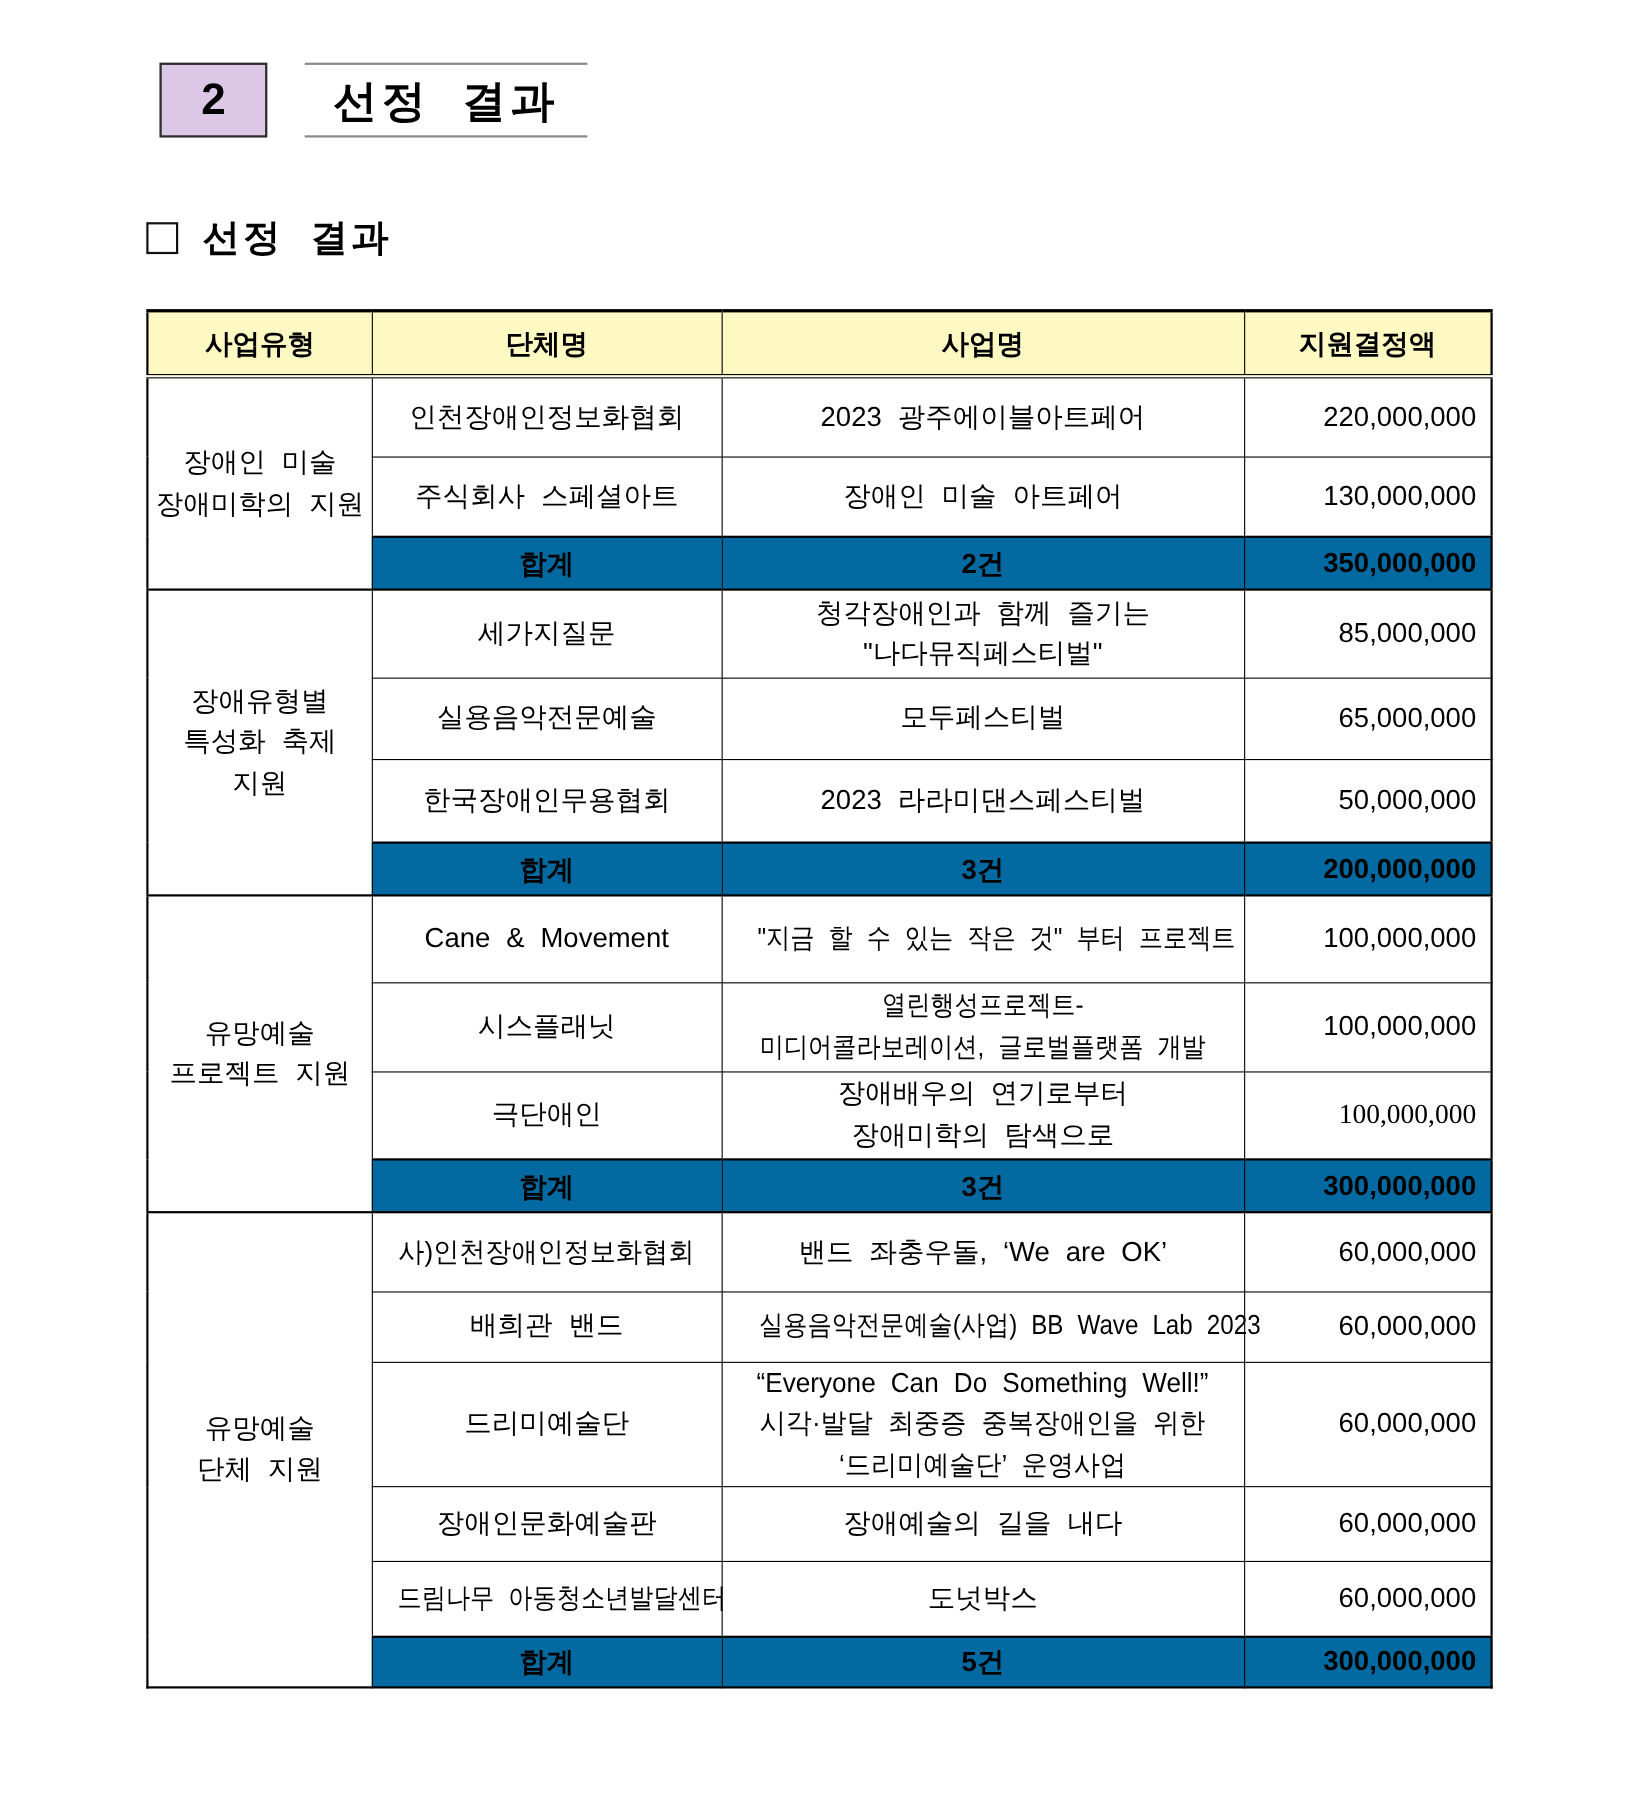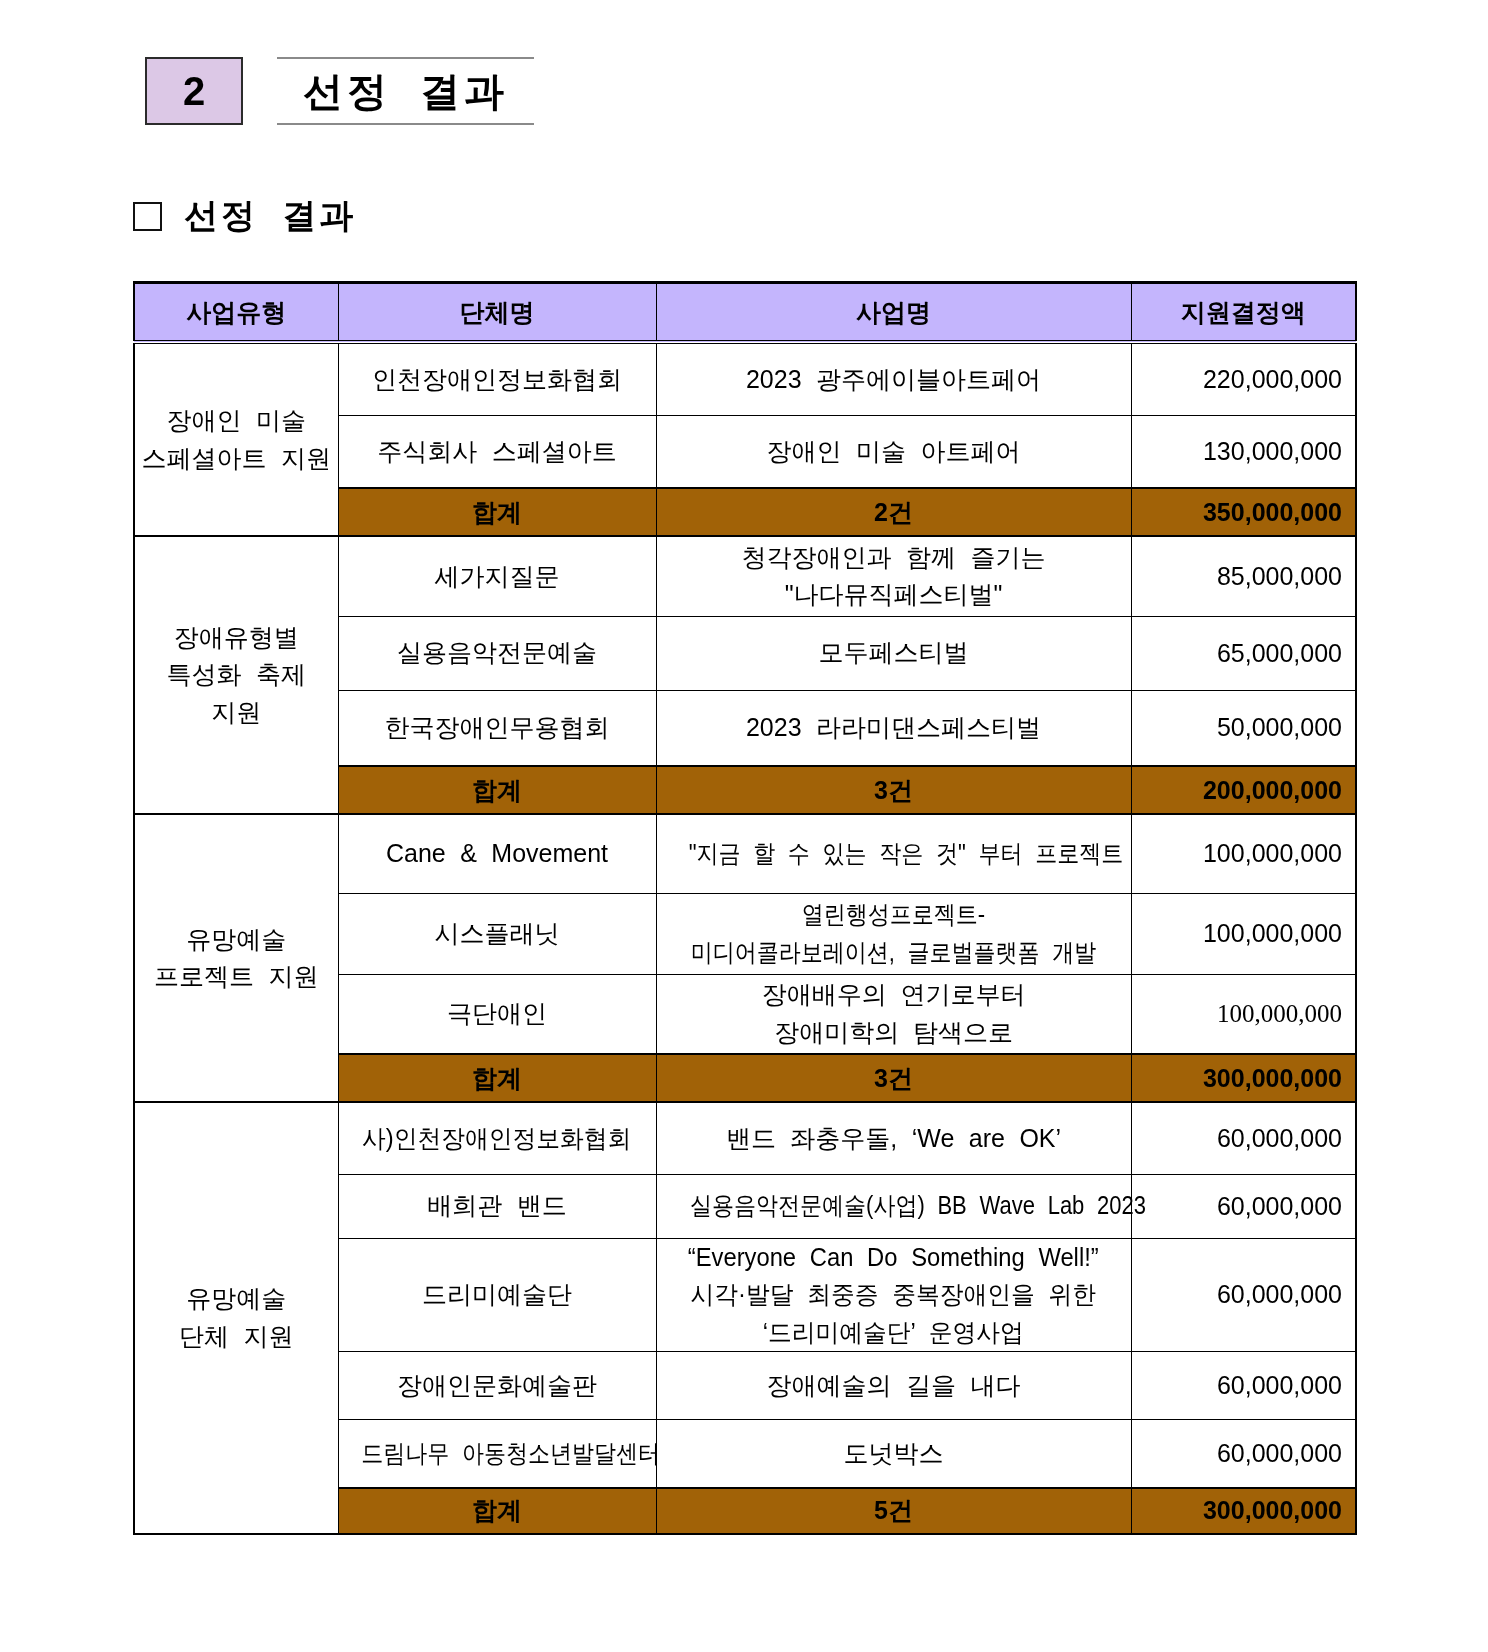"사업유형" .results th { background: #c4b5fd -> #fef9c3 }
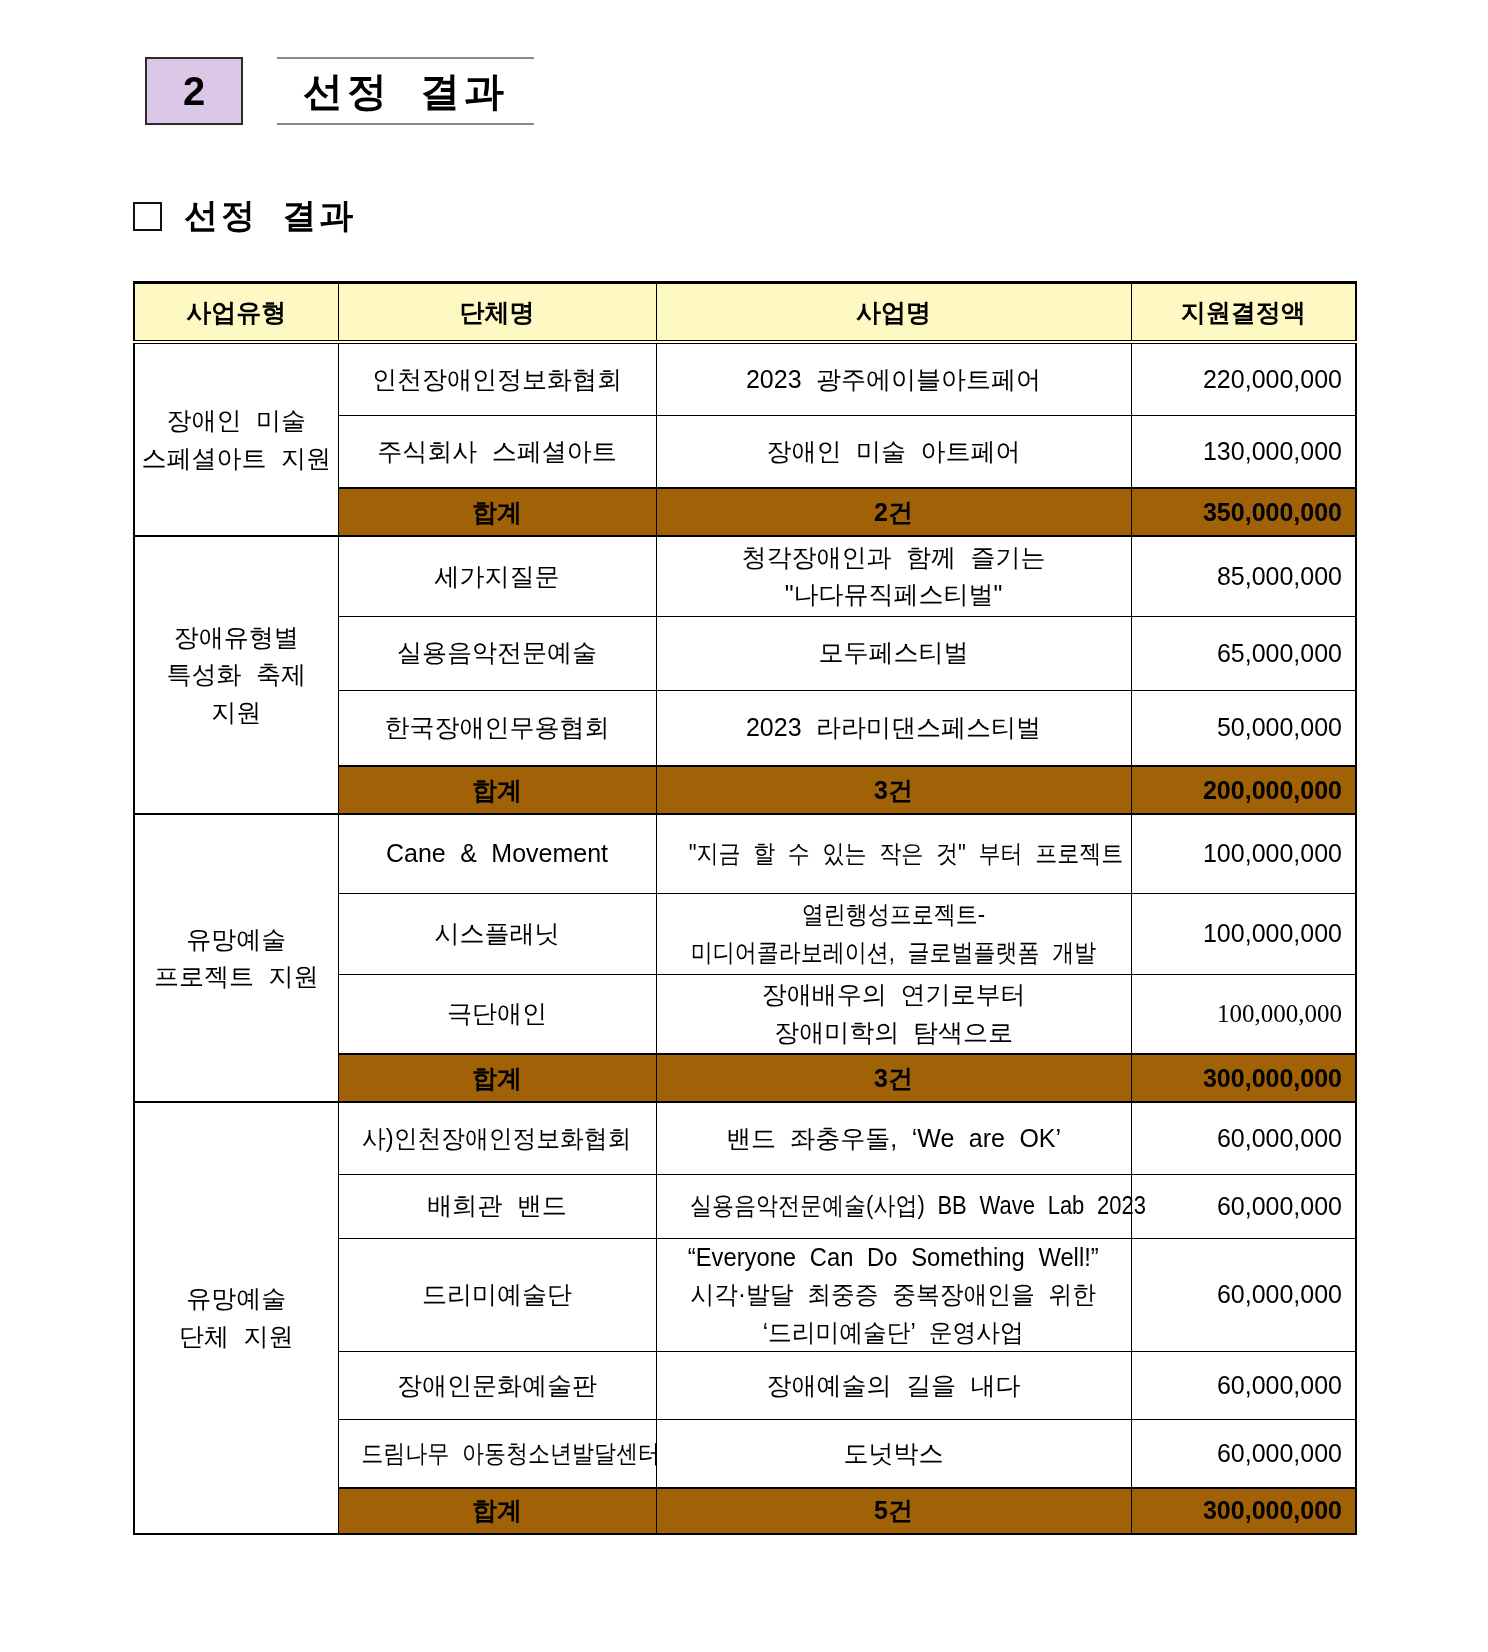"장애인 미술" span.cell-text { text: 스페셜아트 -> 장애미학의 }
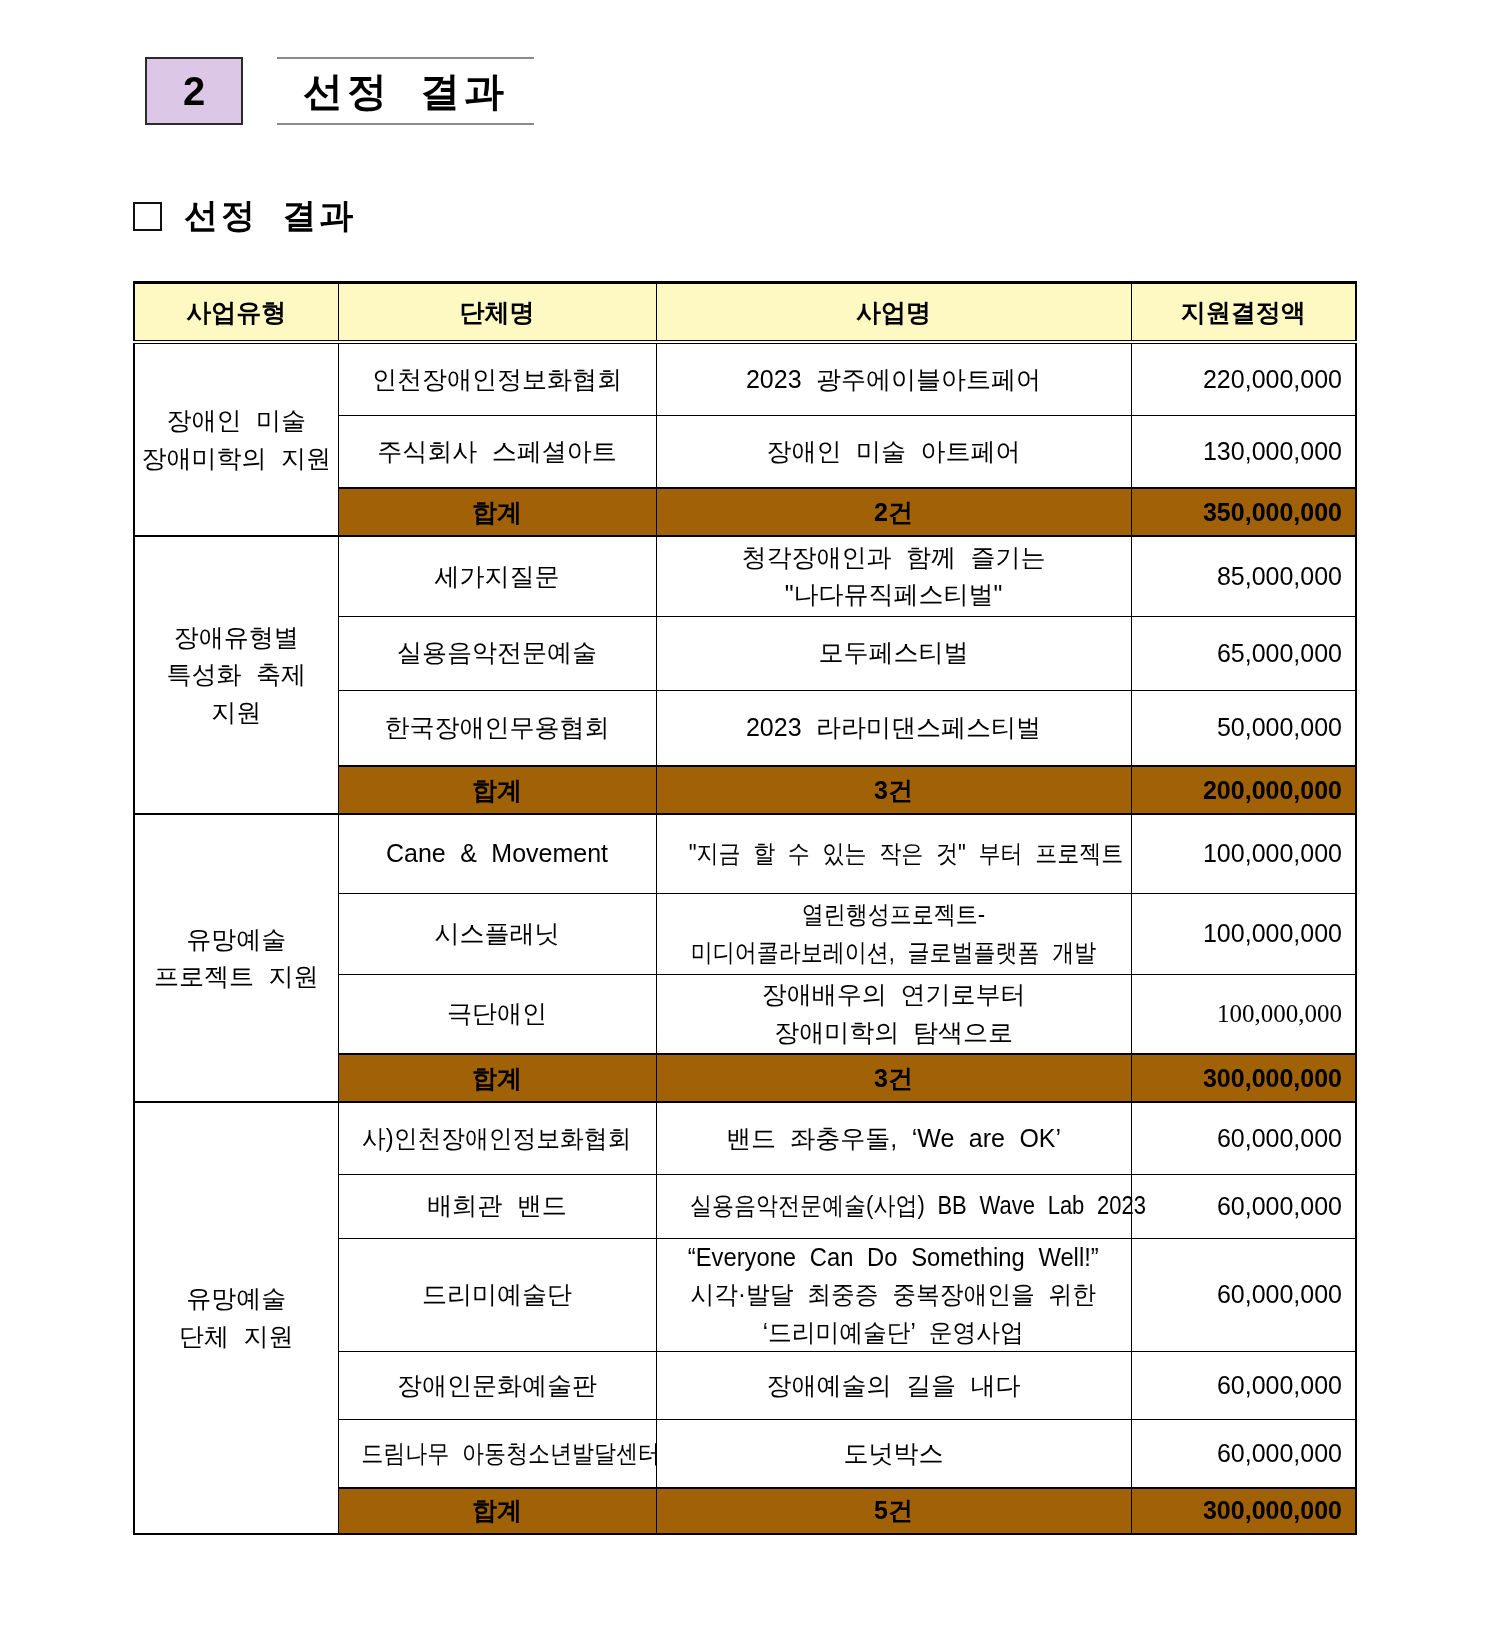"합계" .results tr.sum td { background: #a16207 -> #0369a1 }
